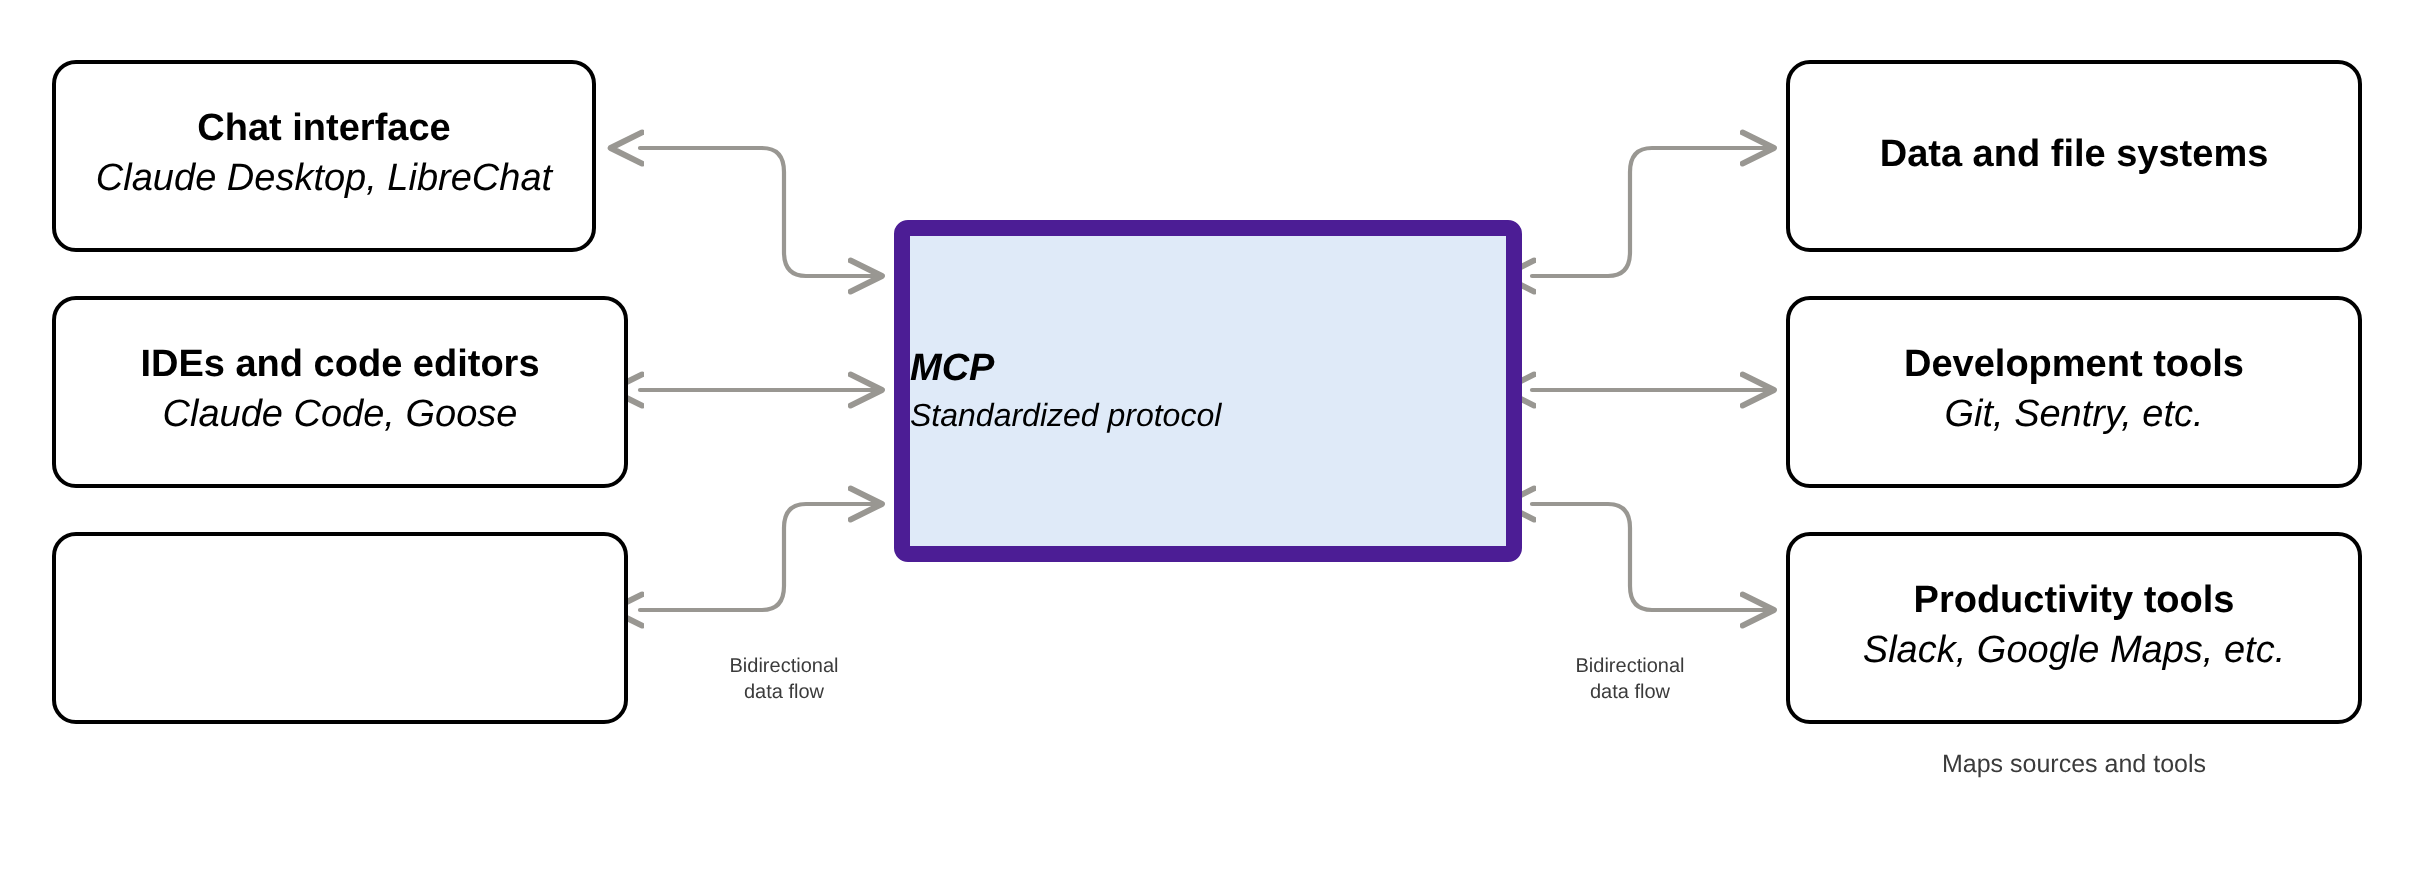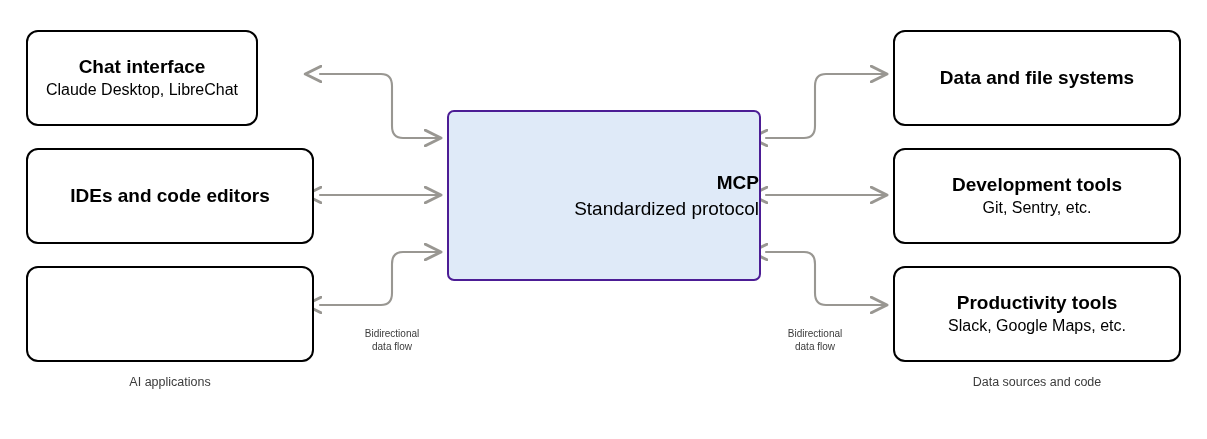"Chat interface" div.node { width: 232px -> 272px }
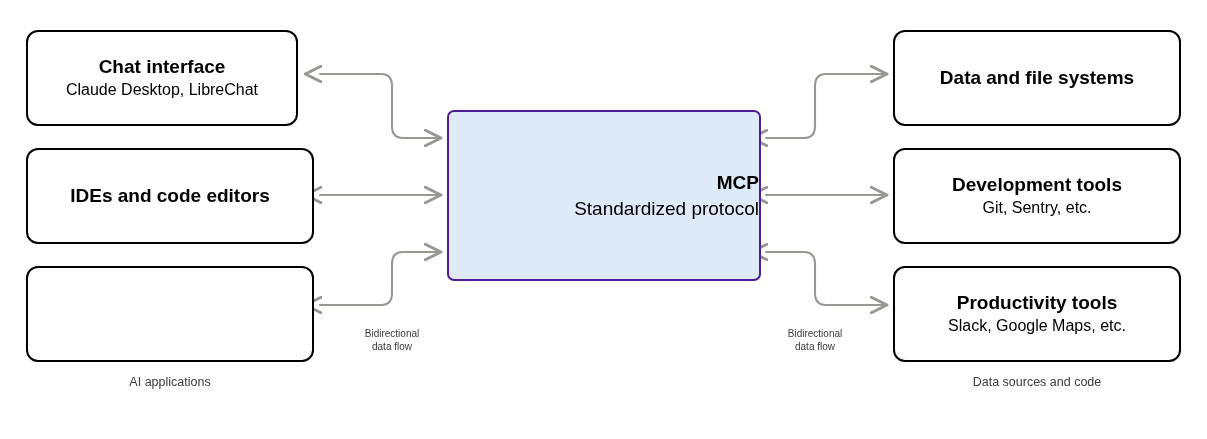"Claude Desktop, LibreChat" .node .subtitle { font-size: 16px -> 19px; font-style: none -> italic }
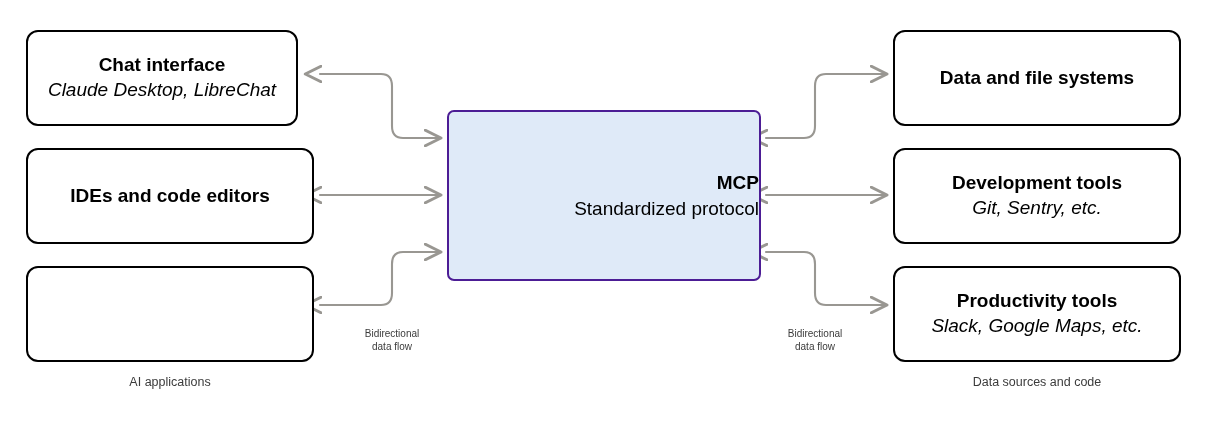"MCP" .hub { align-items: flex-end -> flex-start; border: 2px solid #4c1d95 -> 8px solid #4c1d95; font-style: none -> italic }
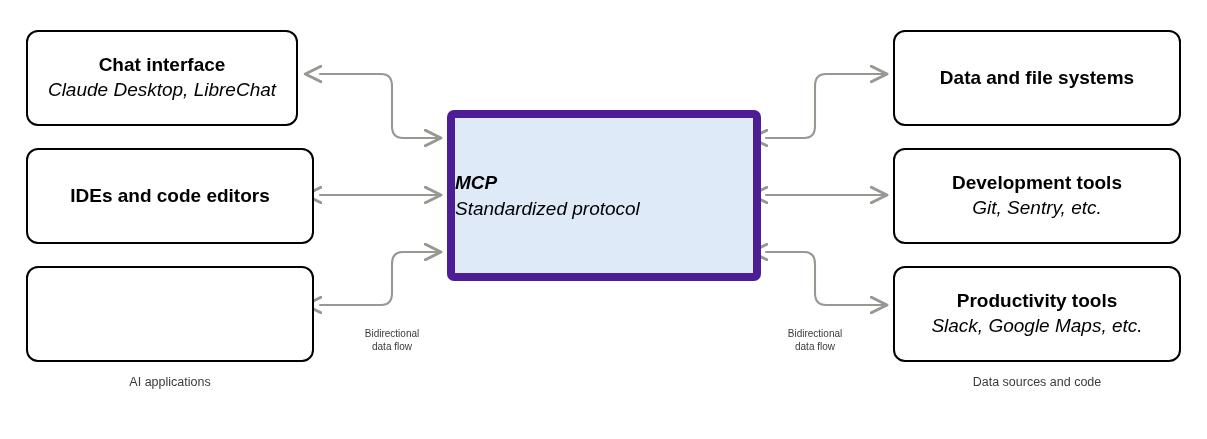"Claude Code, Goose" div.subtitle { html: none -> <div>Claude Code, Goose</div> }
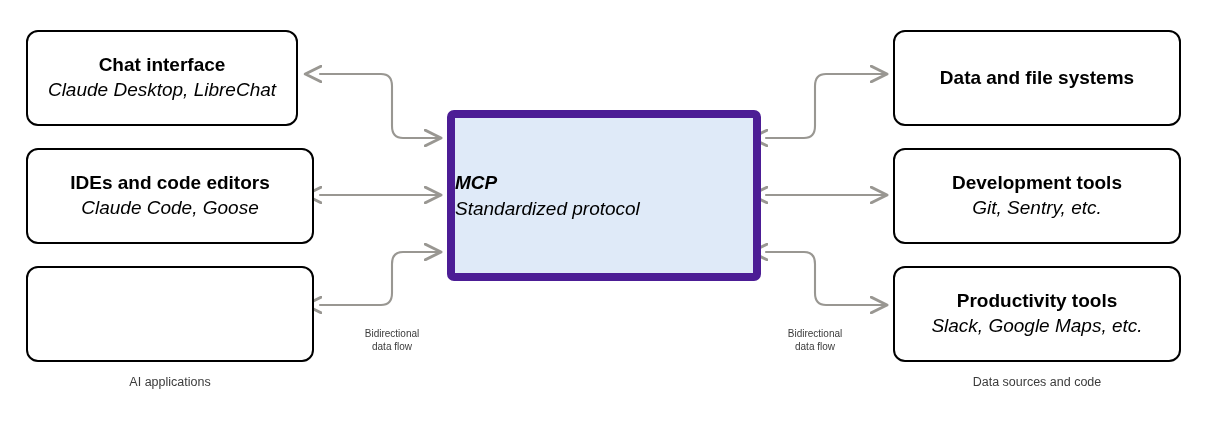"Standardized protocol" .hub .subtitle { font-size: 19px -> 16px }
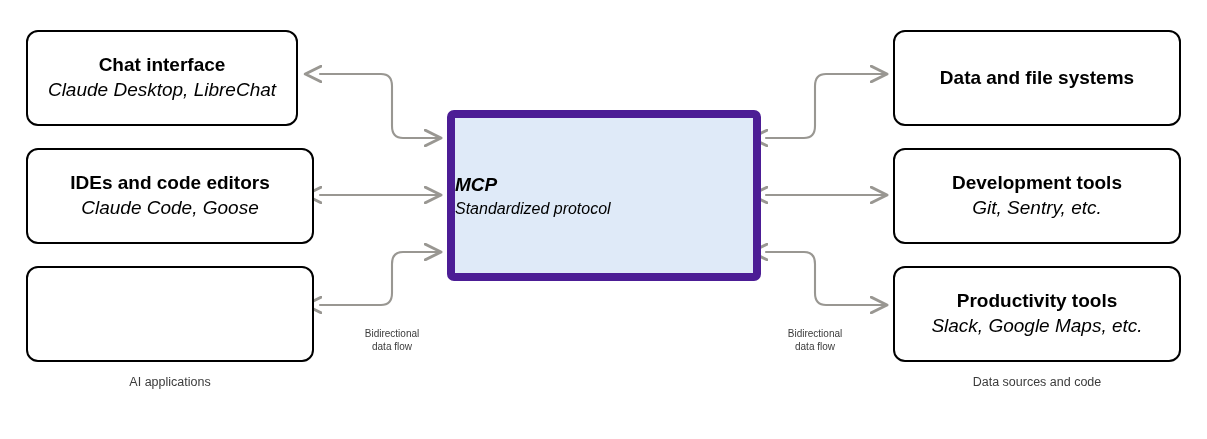"AI applications" div.group-caption { html: <div>AI applications</div> -> none }
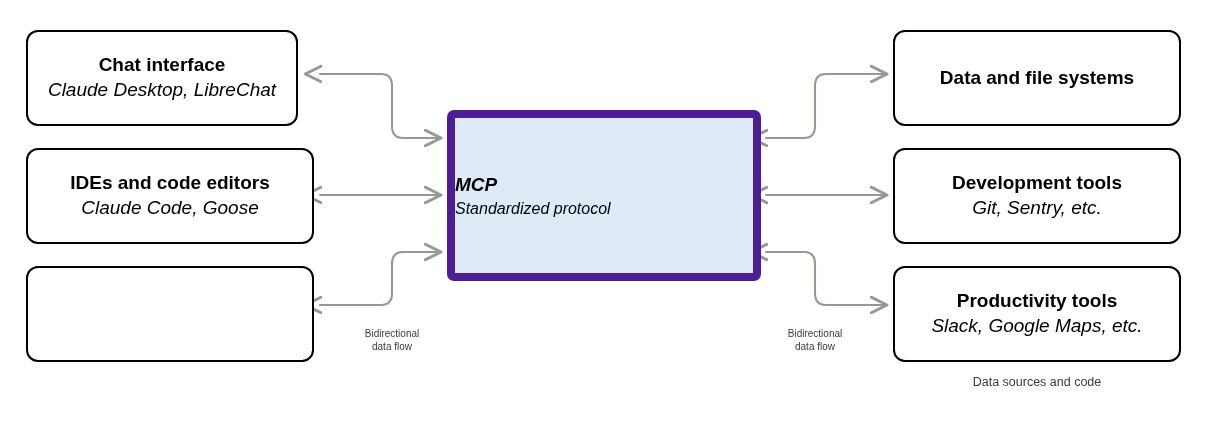"Data sources and code" div.group-caption { text: Data sources and code -> Maps sources and tools }
